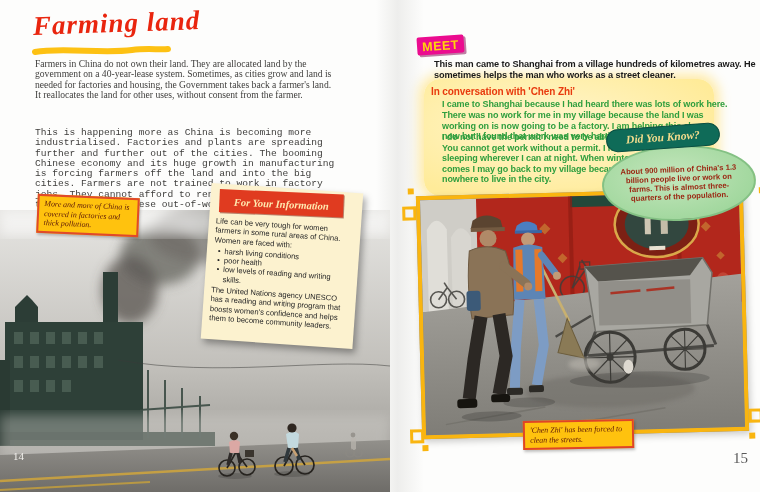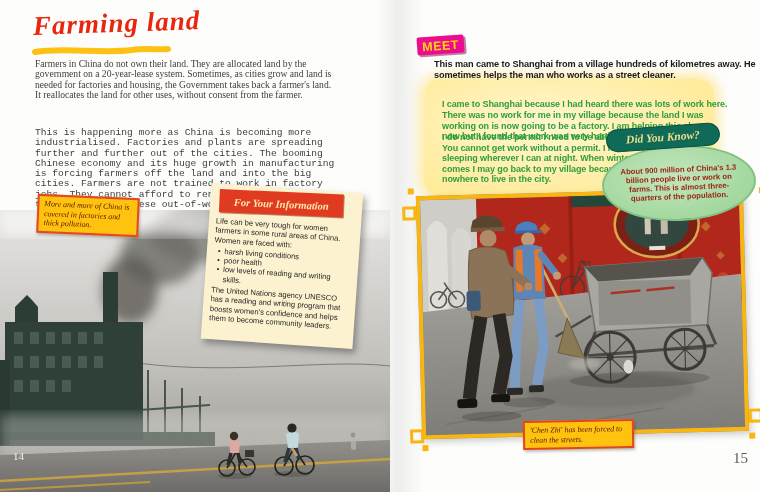"Farmers in China do not" div.body-par { text: 20-year-lease -> 40-year-lease }
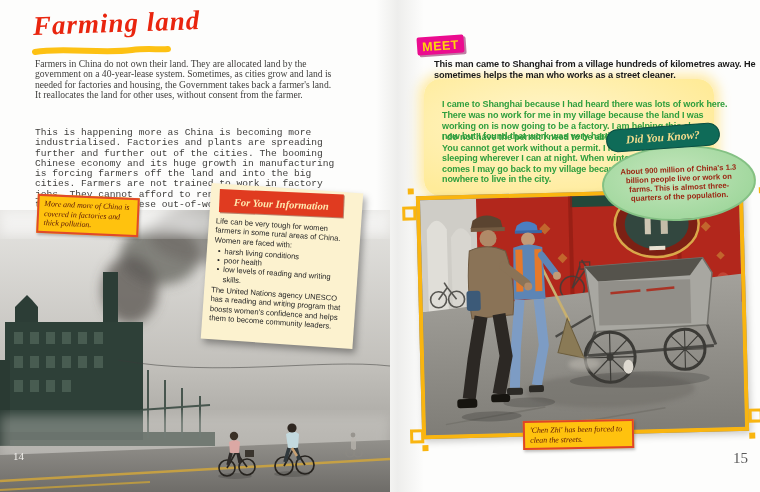"In conversation with 'Chen Zhi'" div.conv-heading { html: none -> <div>In conversation with 'Chen Zhi'</div> }
